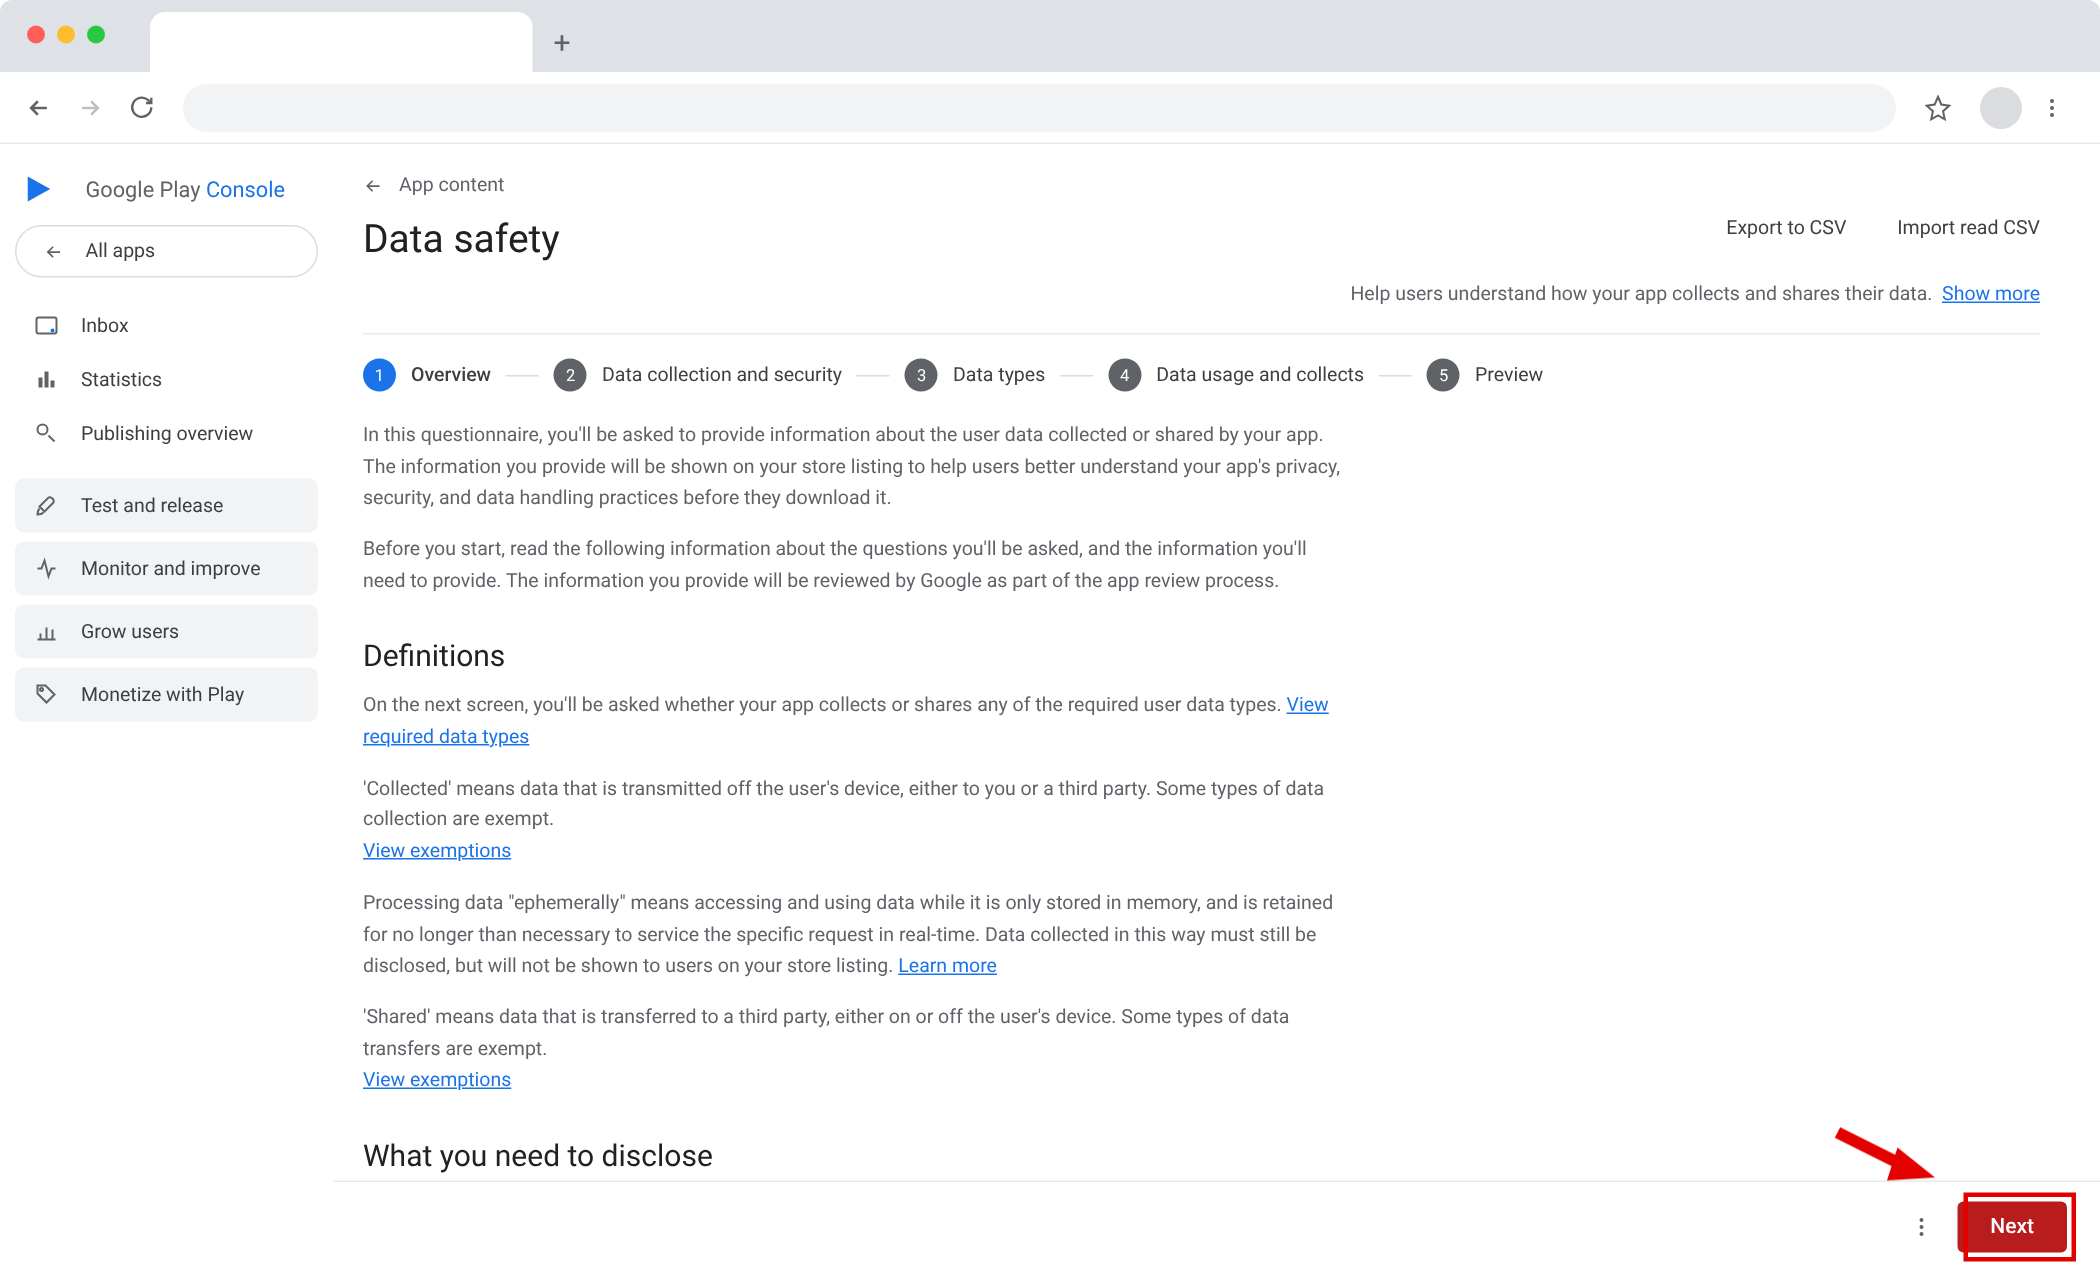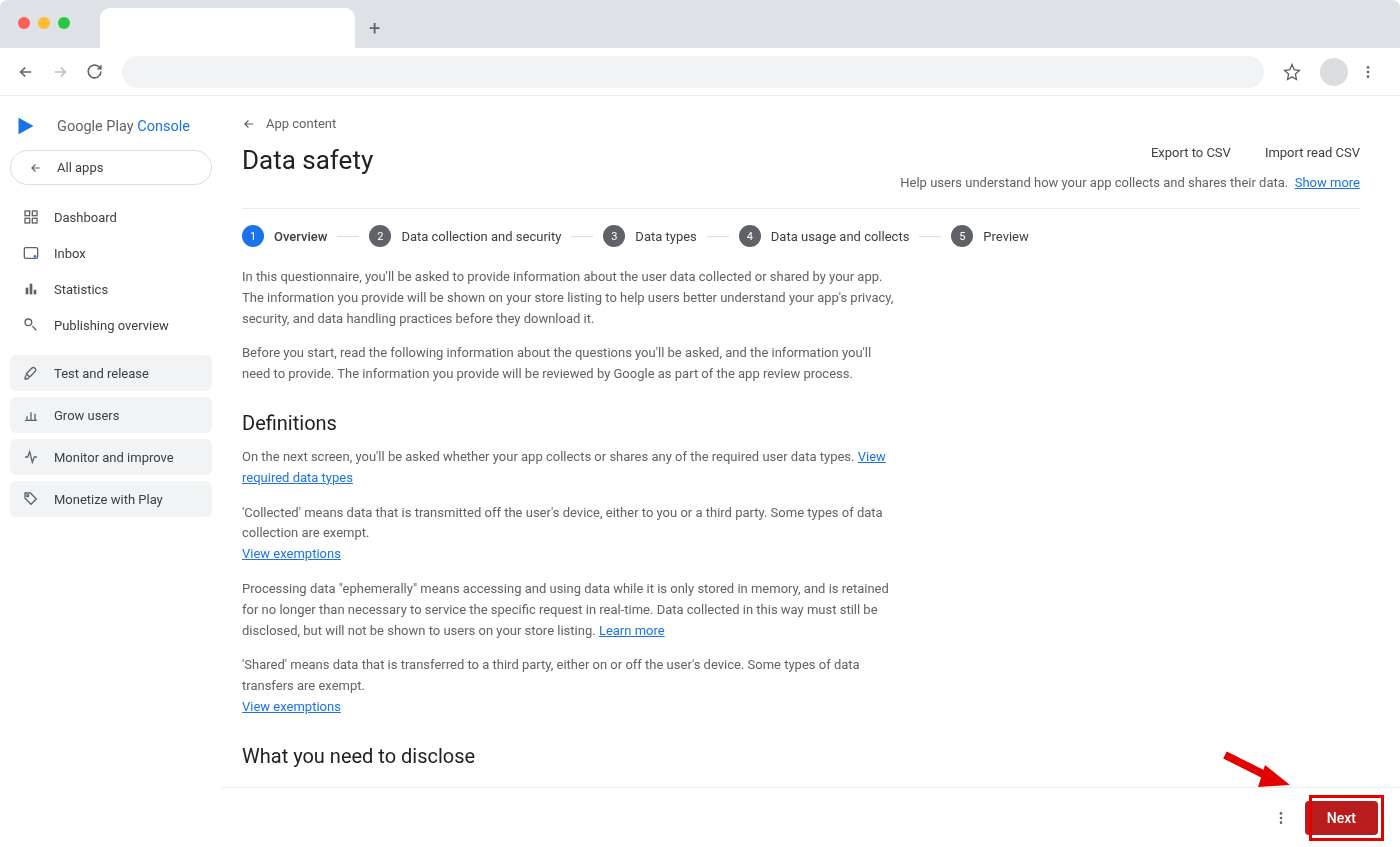"Data safety" .page-header { margin-bottom: 0 -> 14px }
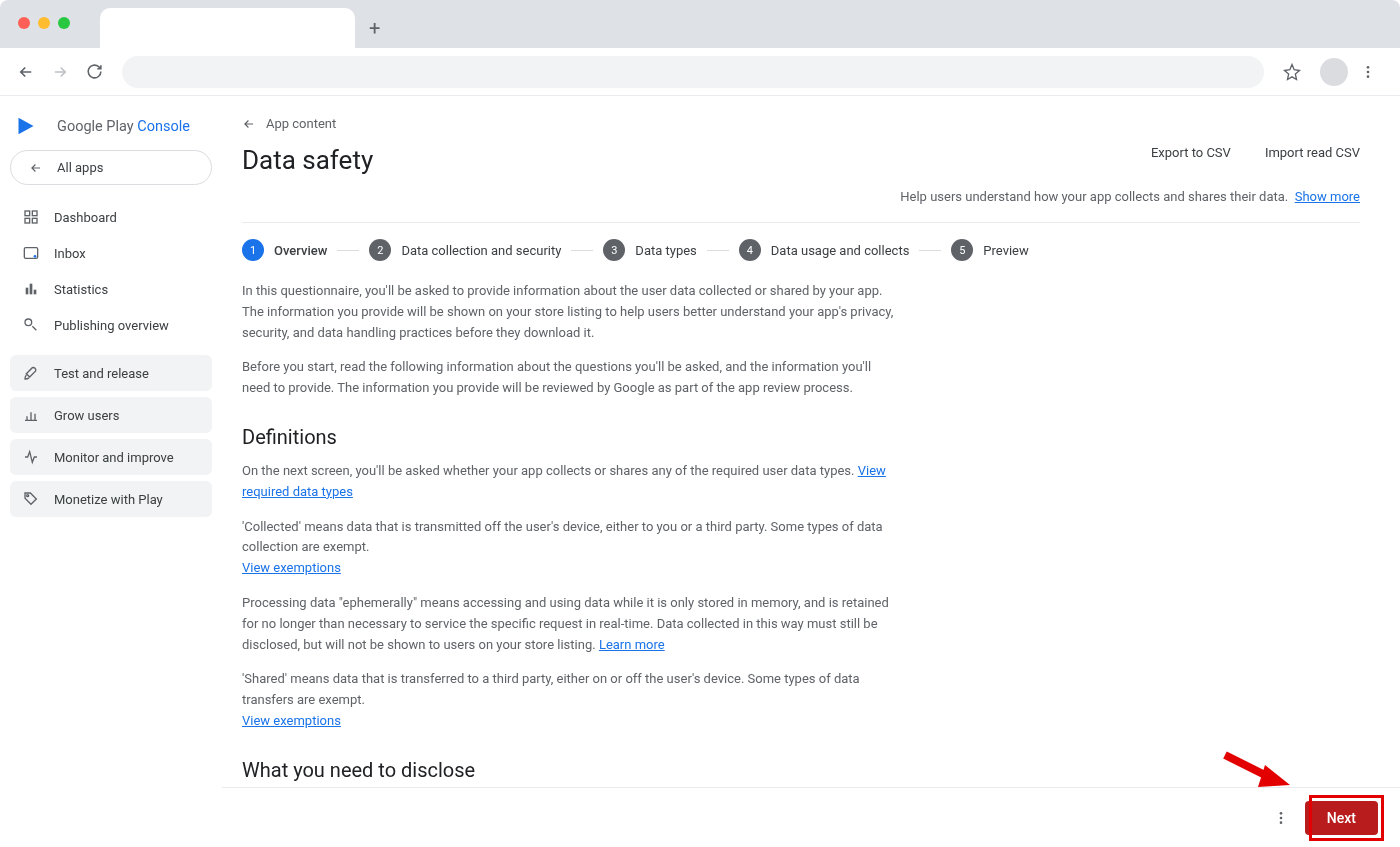"Dashboard" div.nav-item { html: <div> <span> <svg> <rect></rect> <rect></rect> <rect></rect> <rect></rect> </svg> </span> <span>Dashboard</span> </div> -> none }
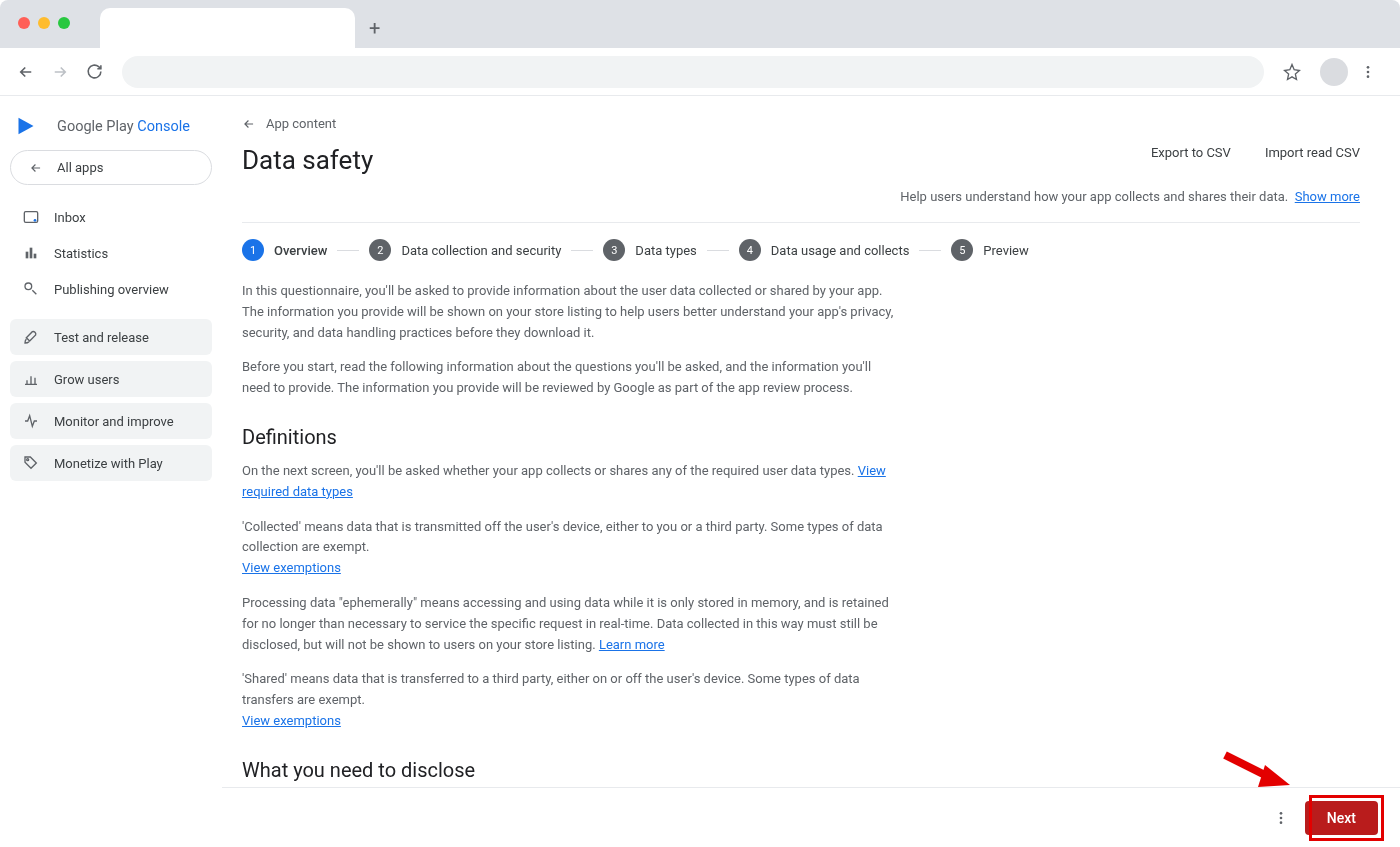"Grow users" div.nav-item { order: before "Monitor and improve" -> after "Monitor and improve" }
